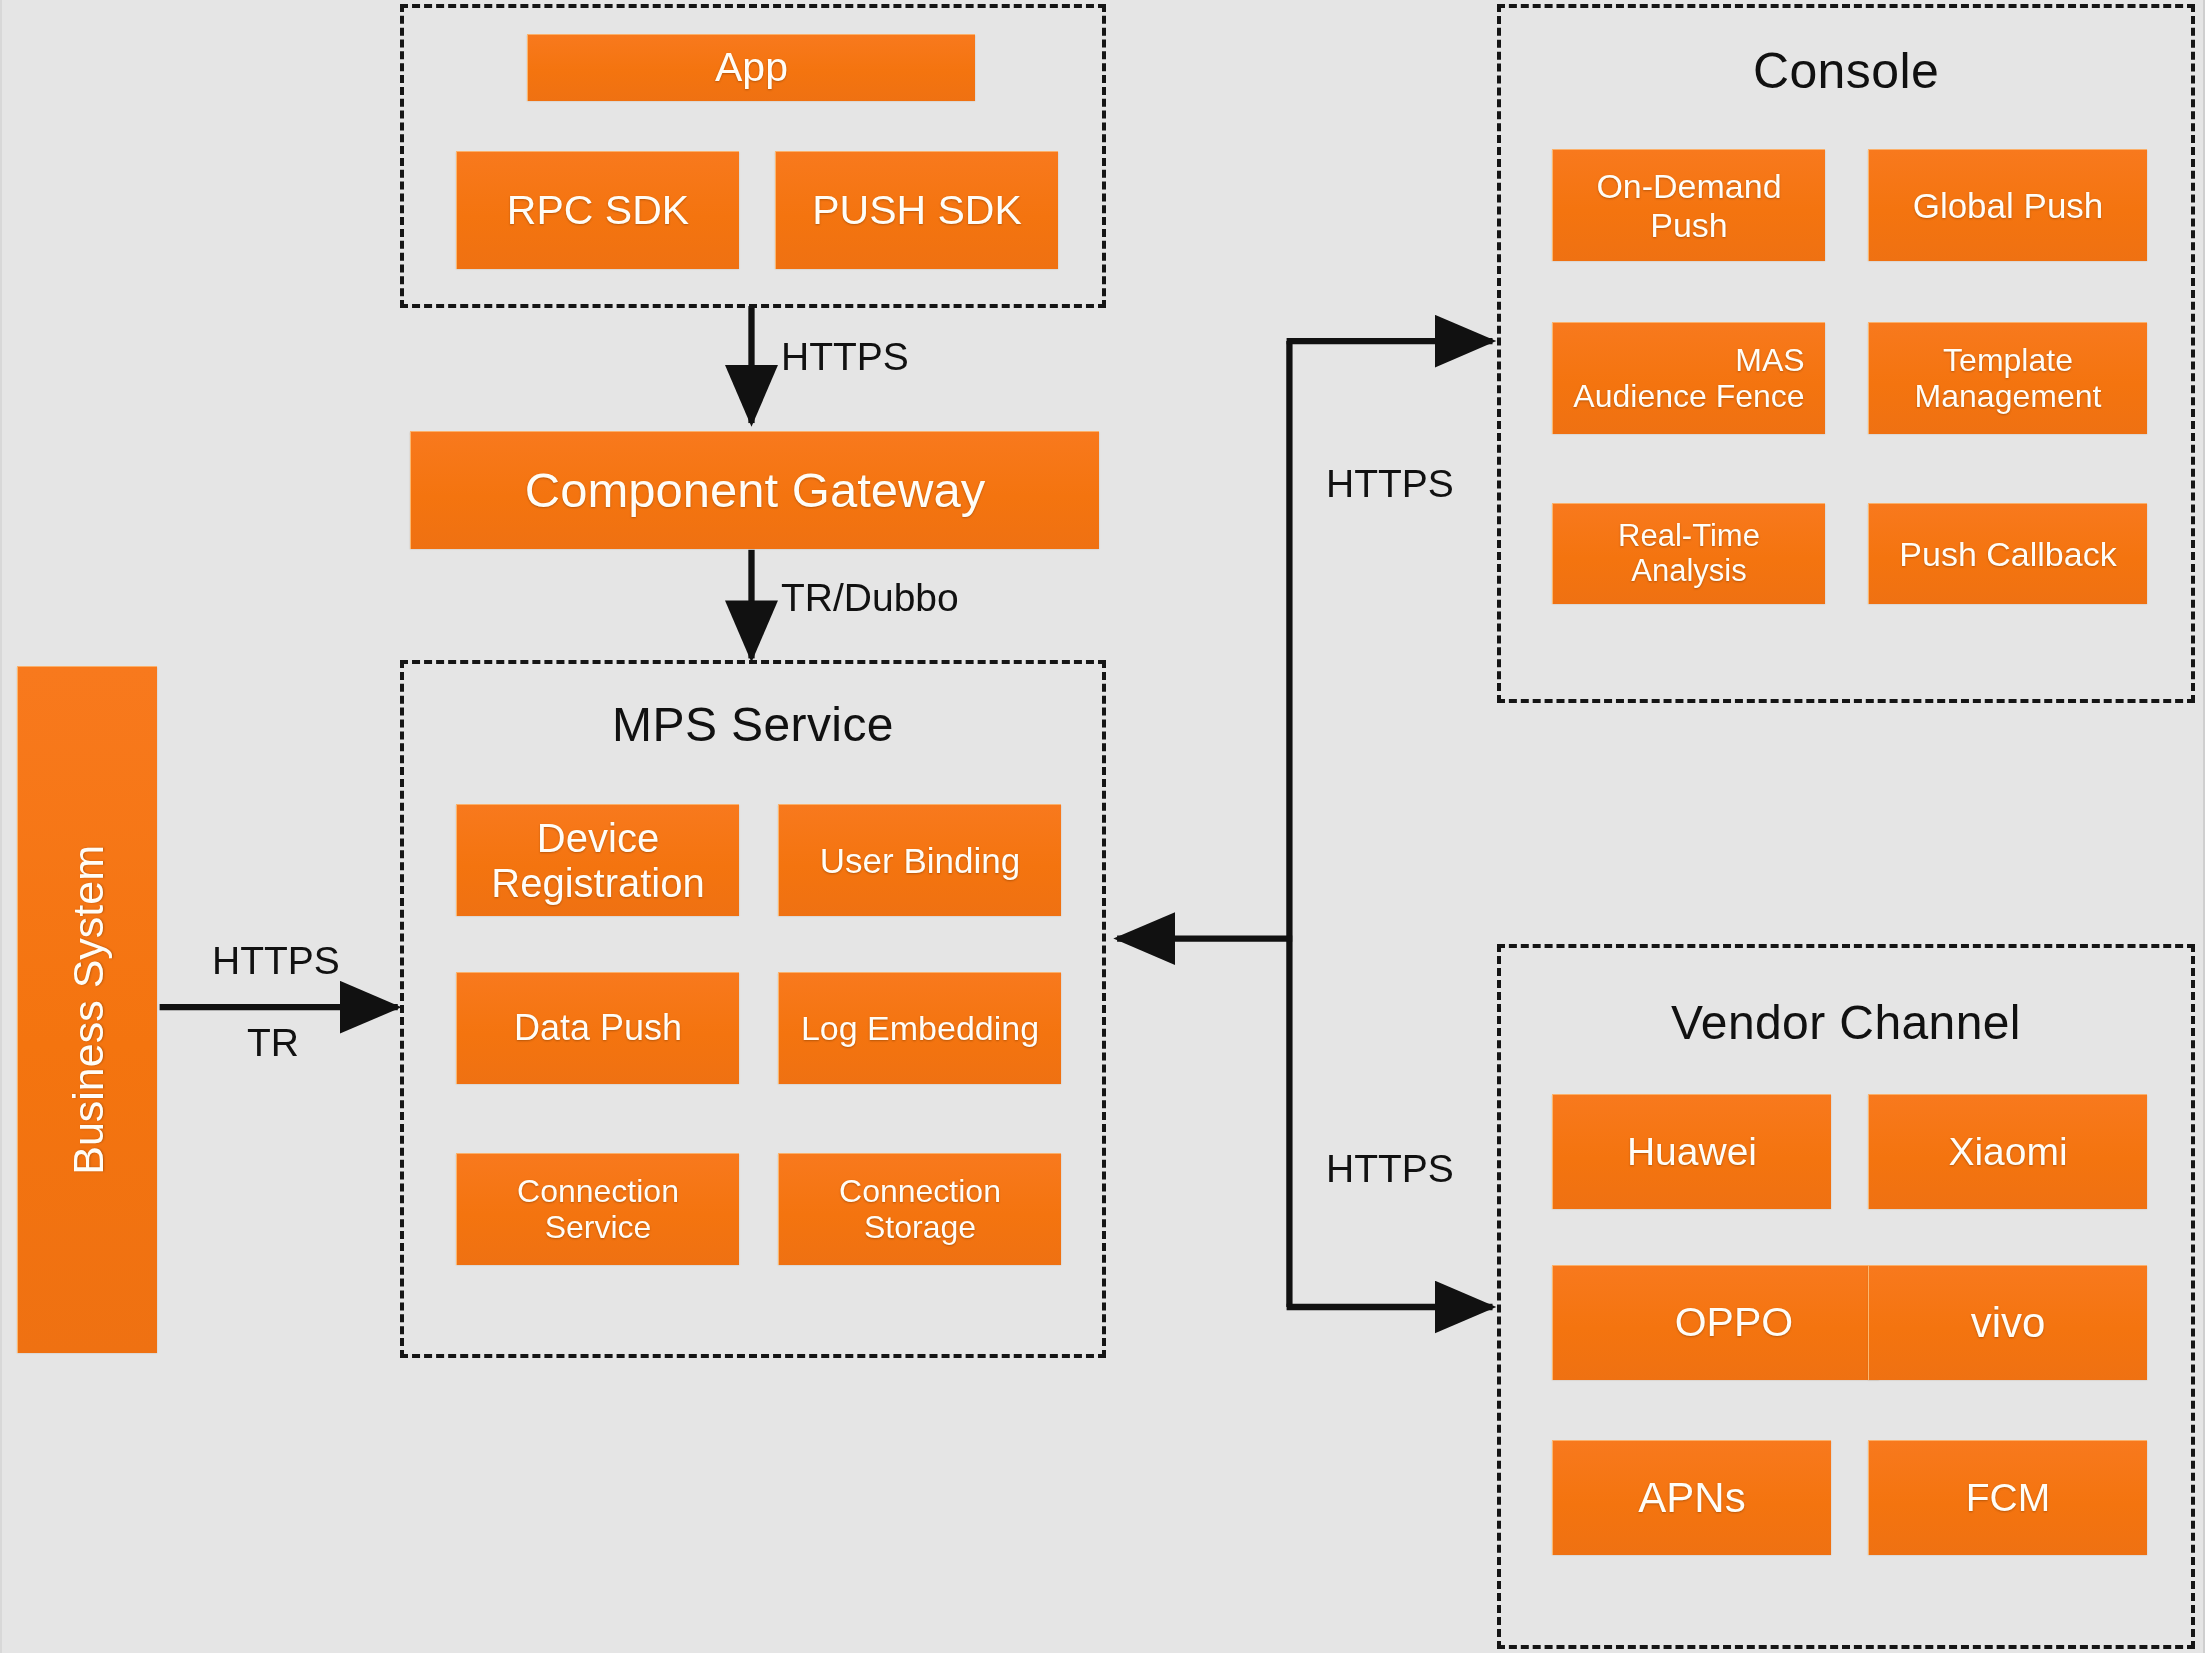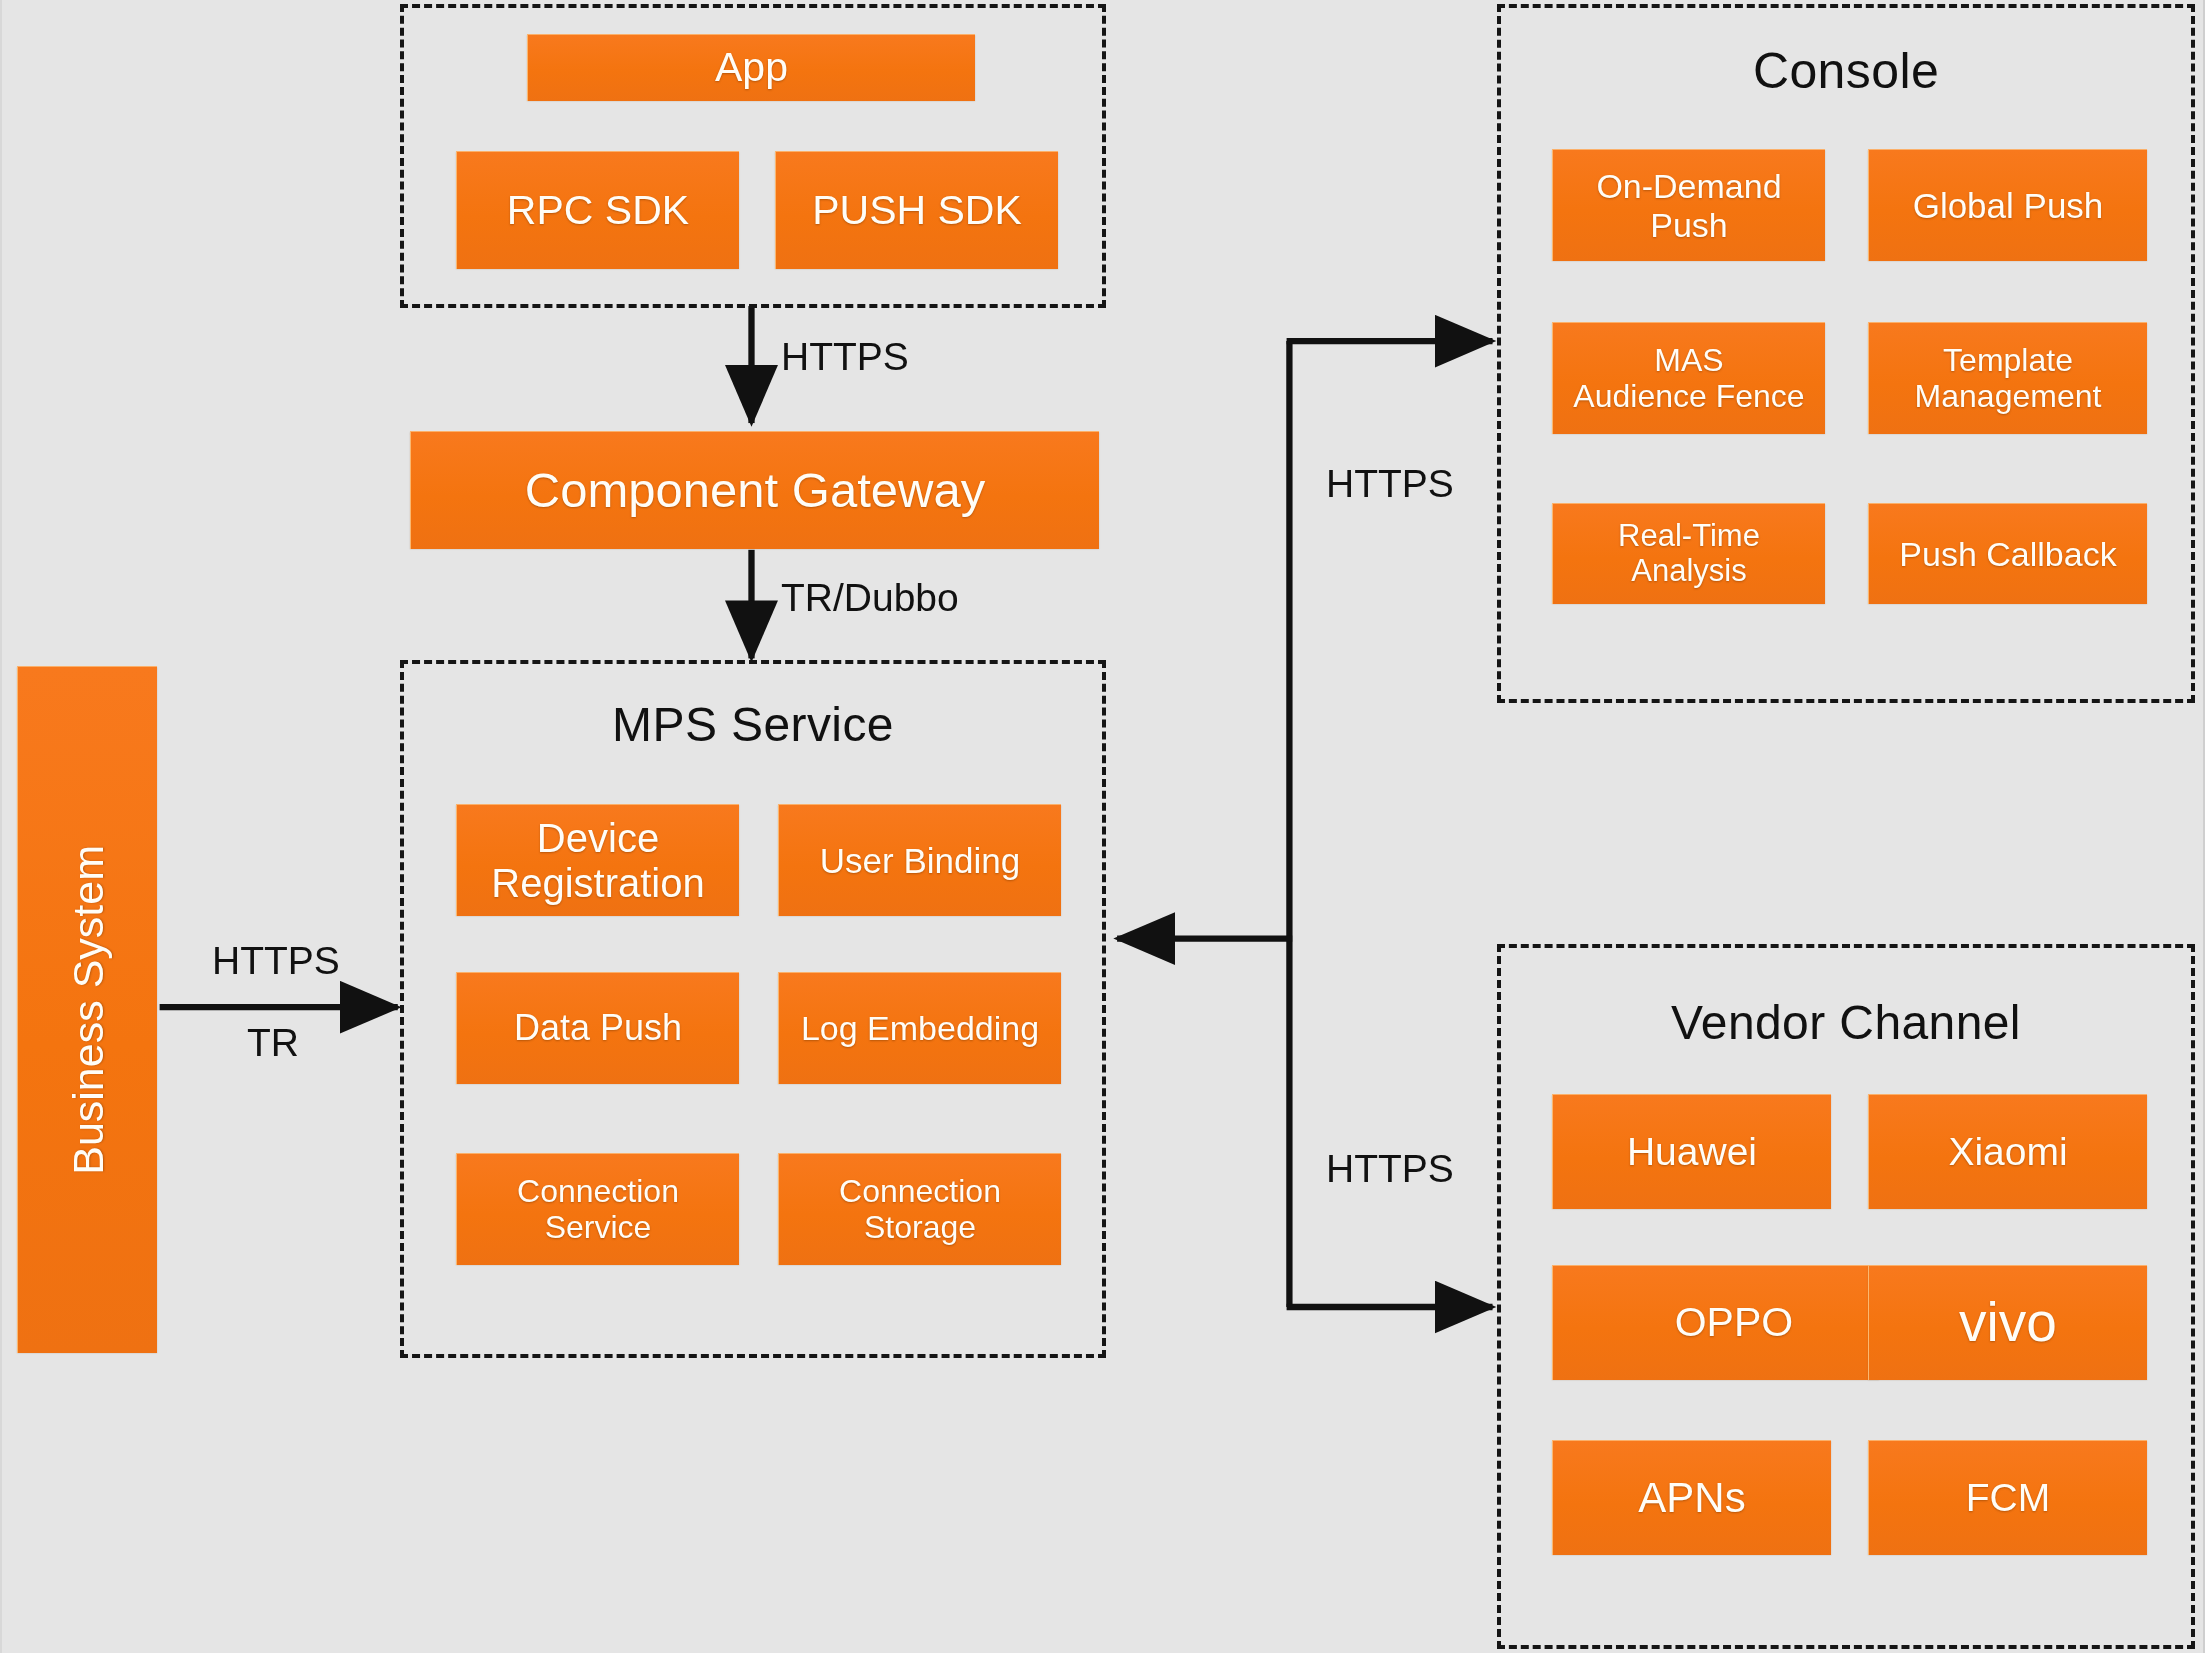"MAS" div.obox { text-align: none -> right }
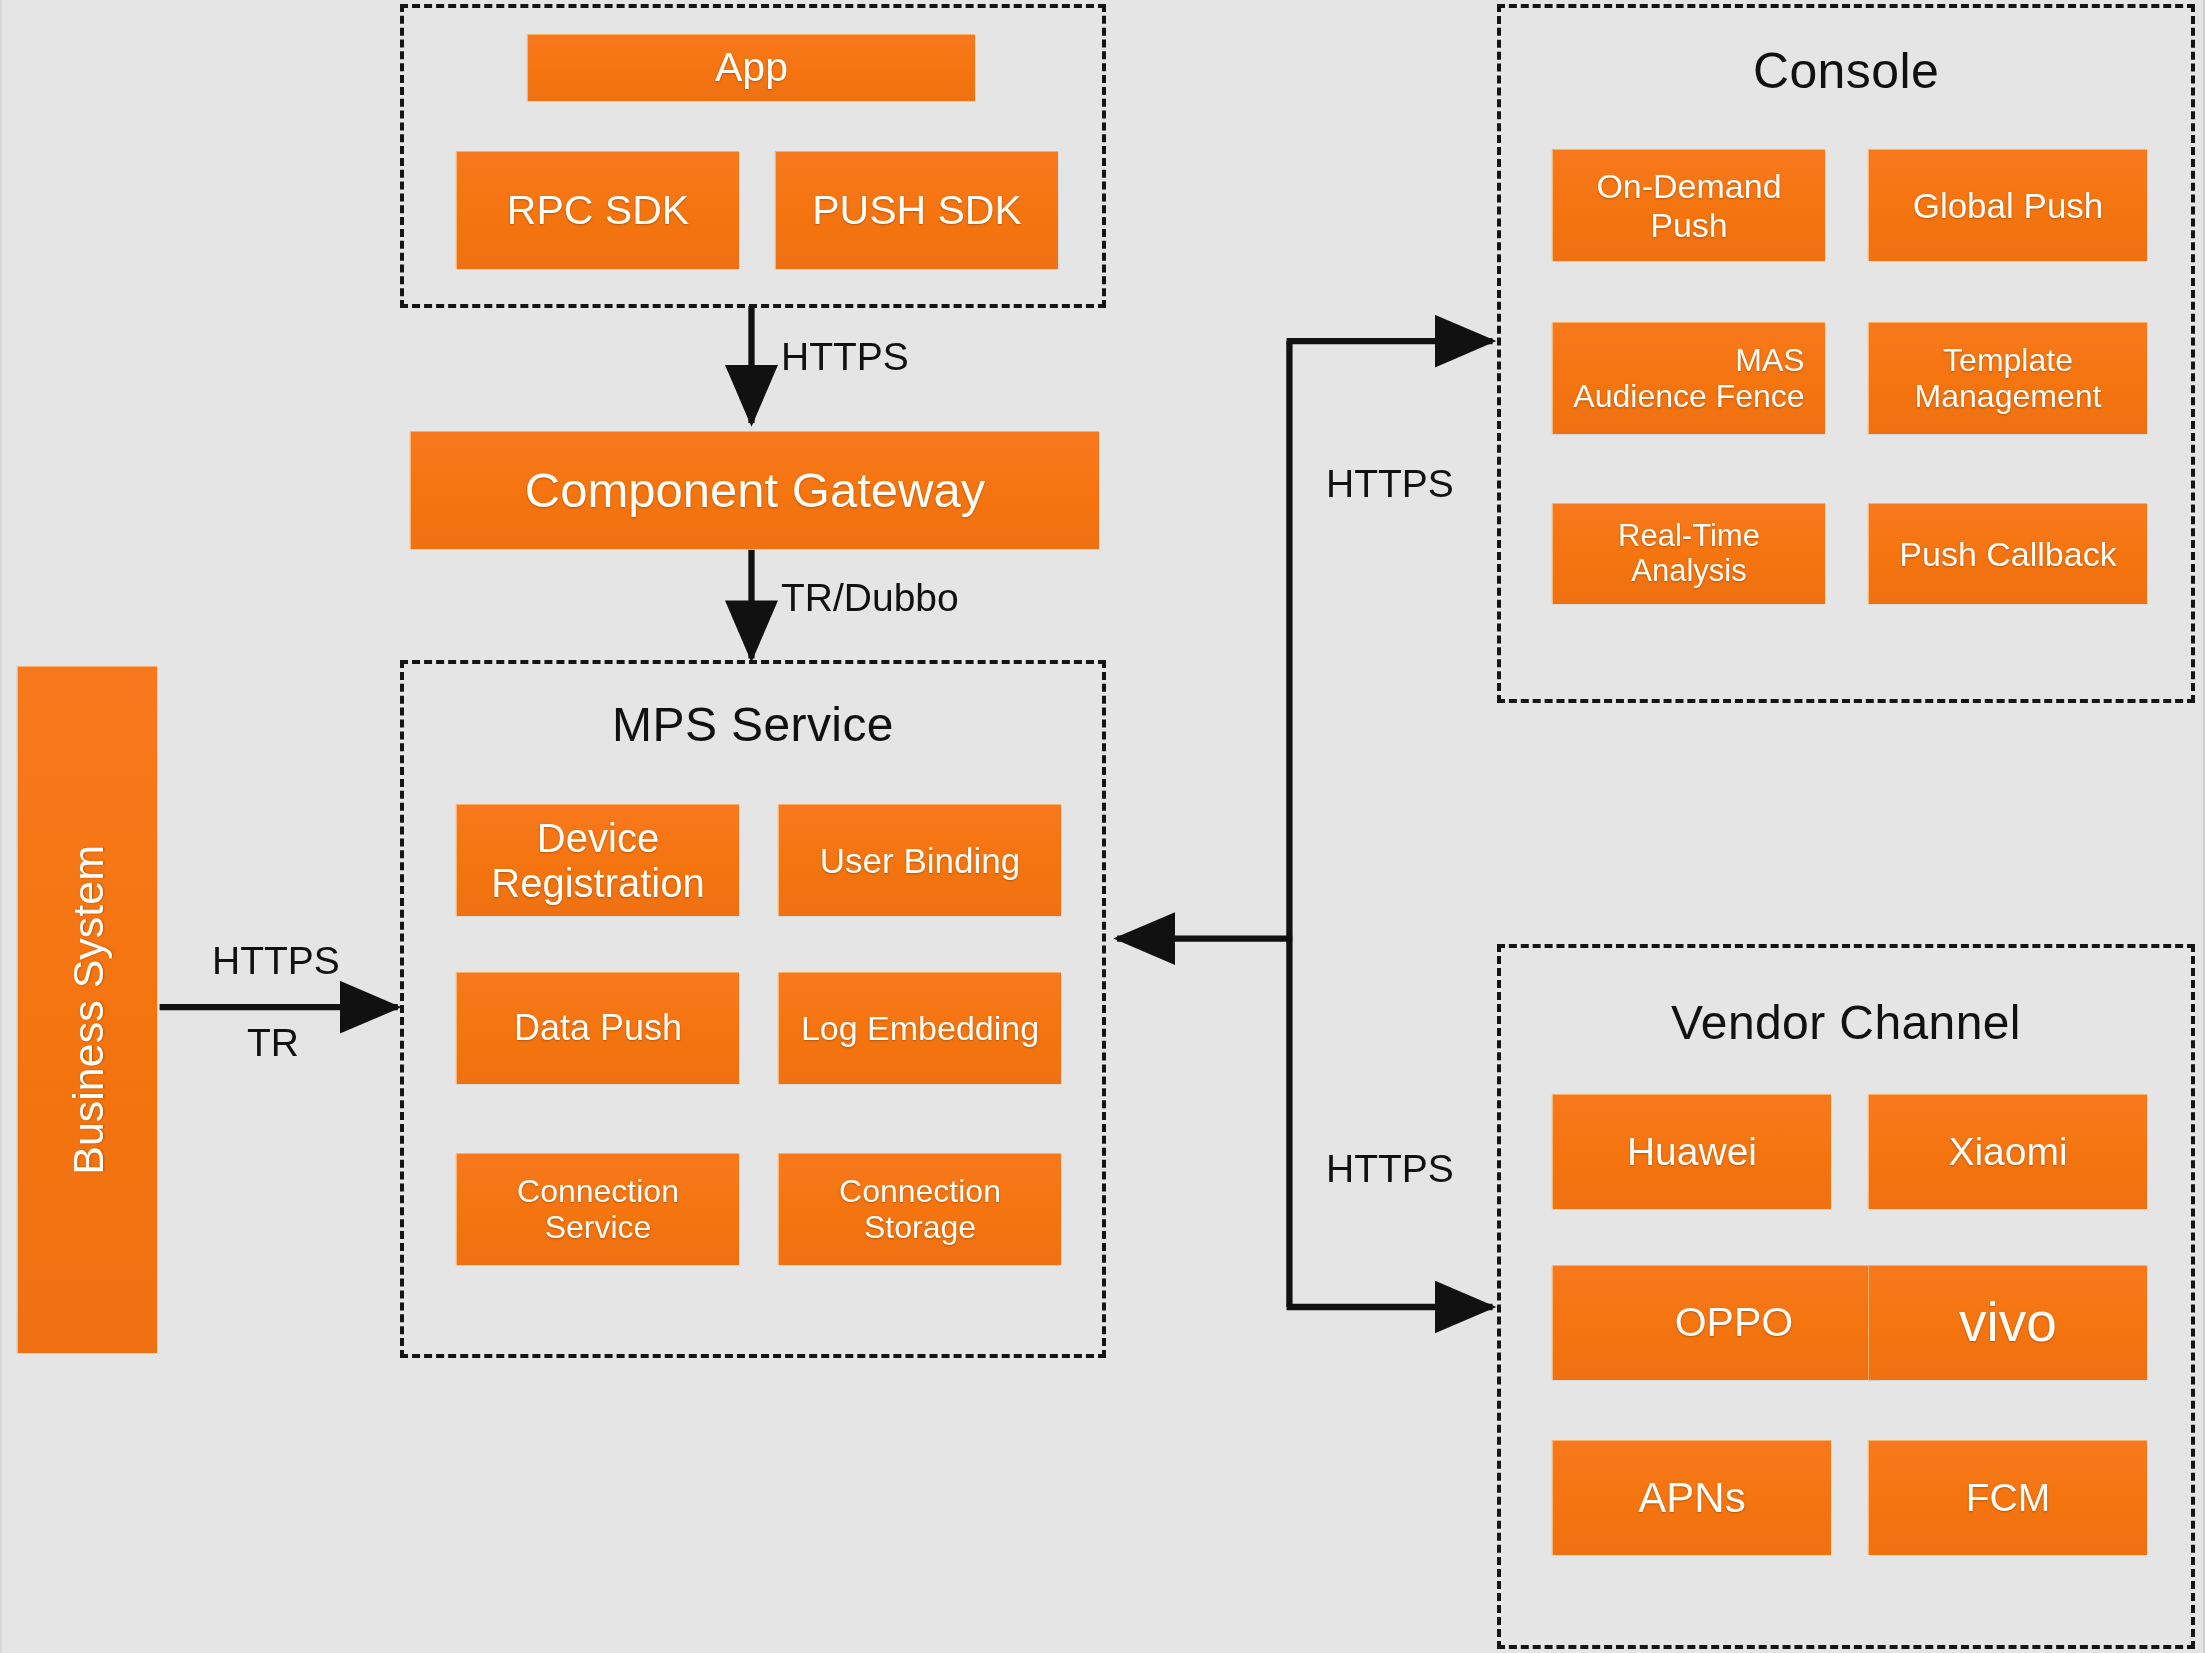"vivo" div.obox { font-size: 55px -> 42px }
